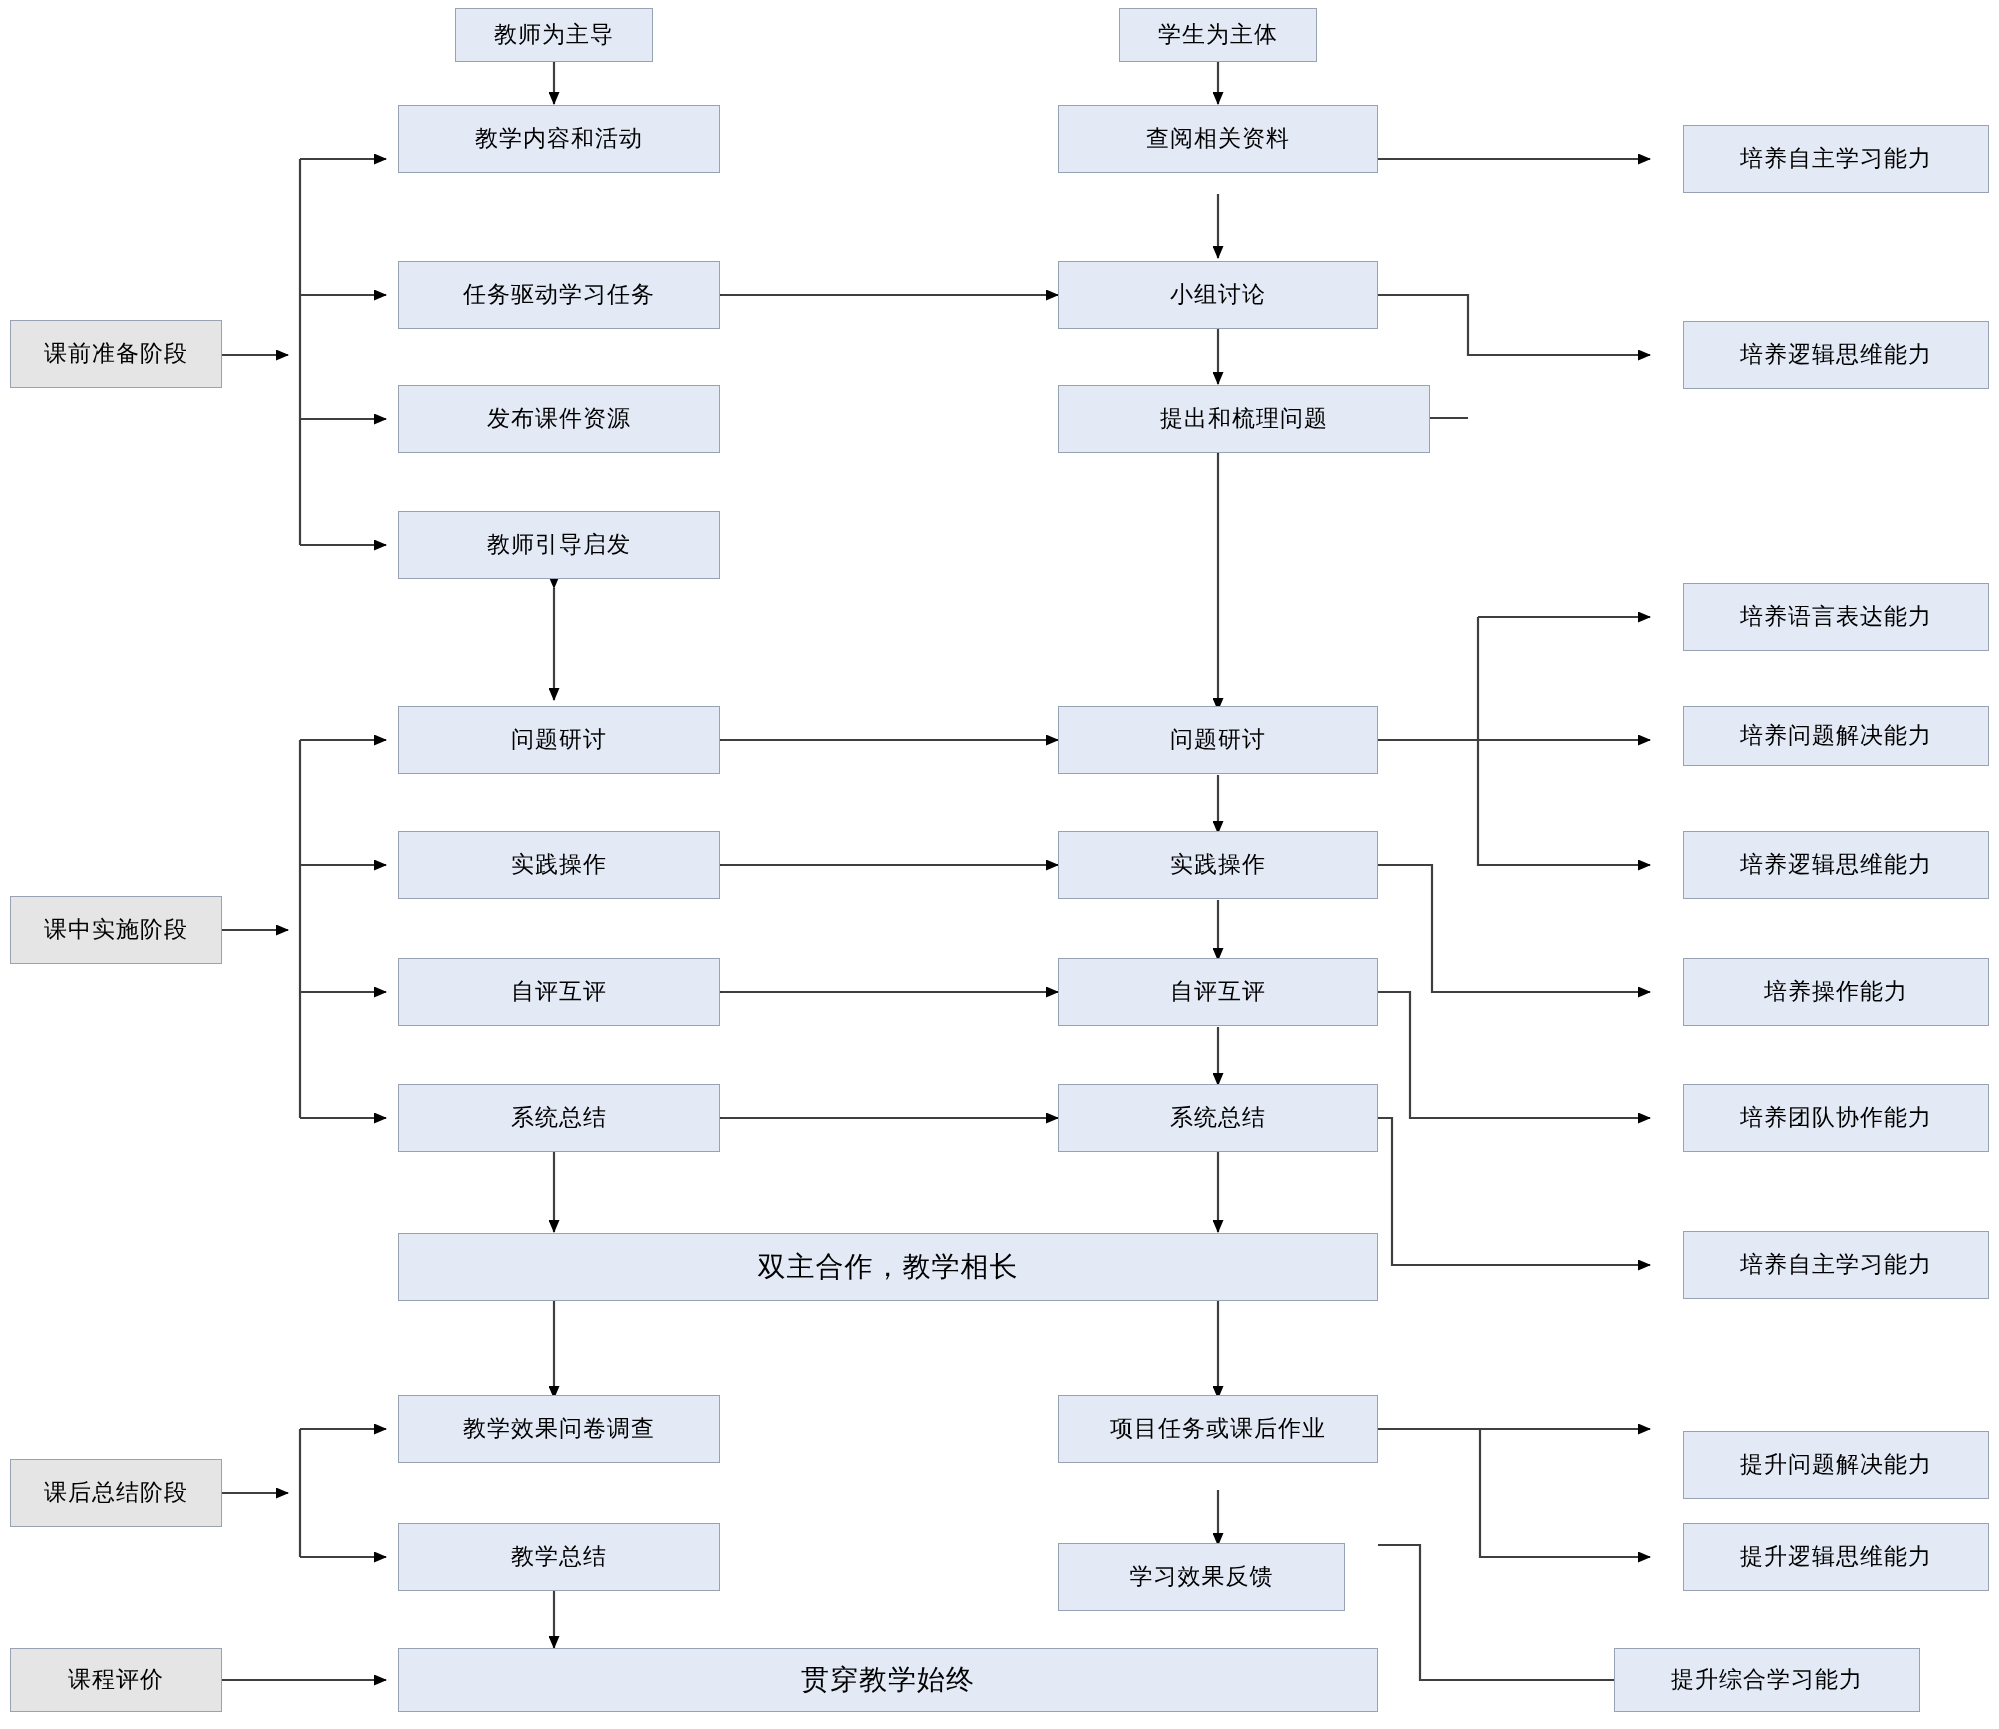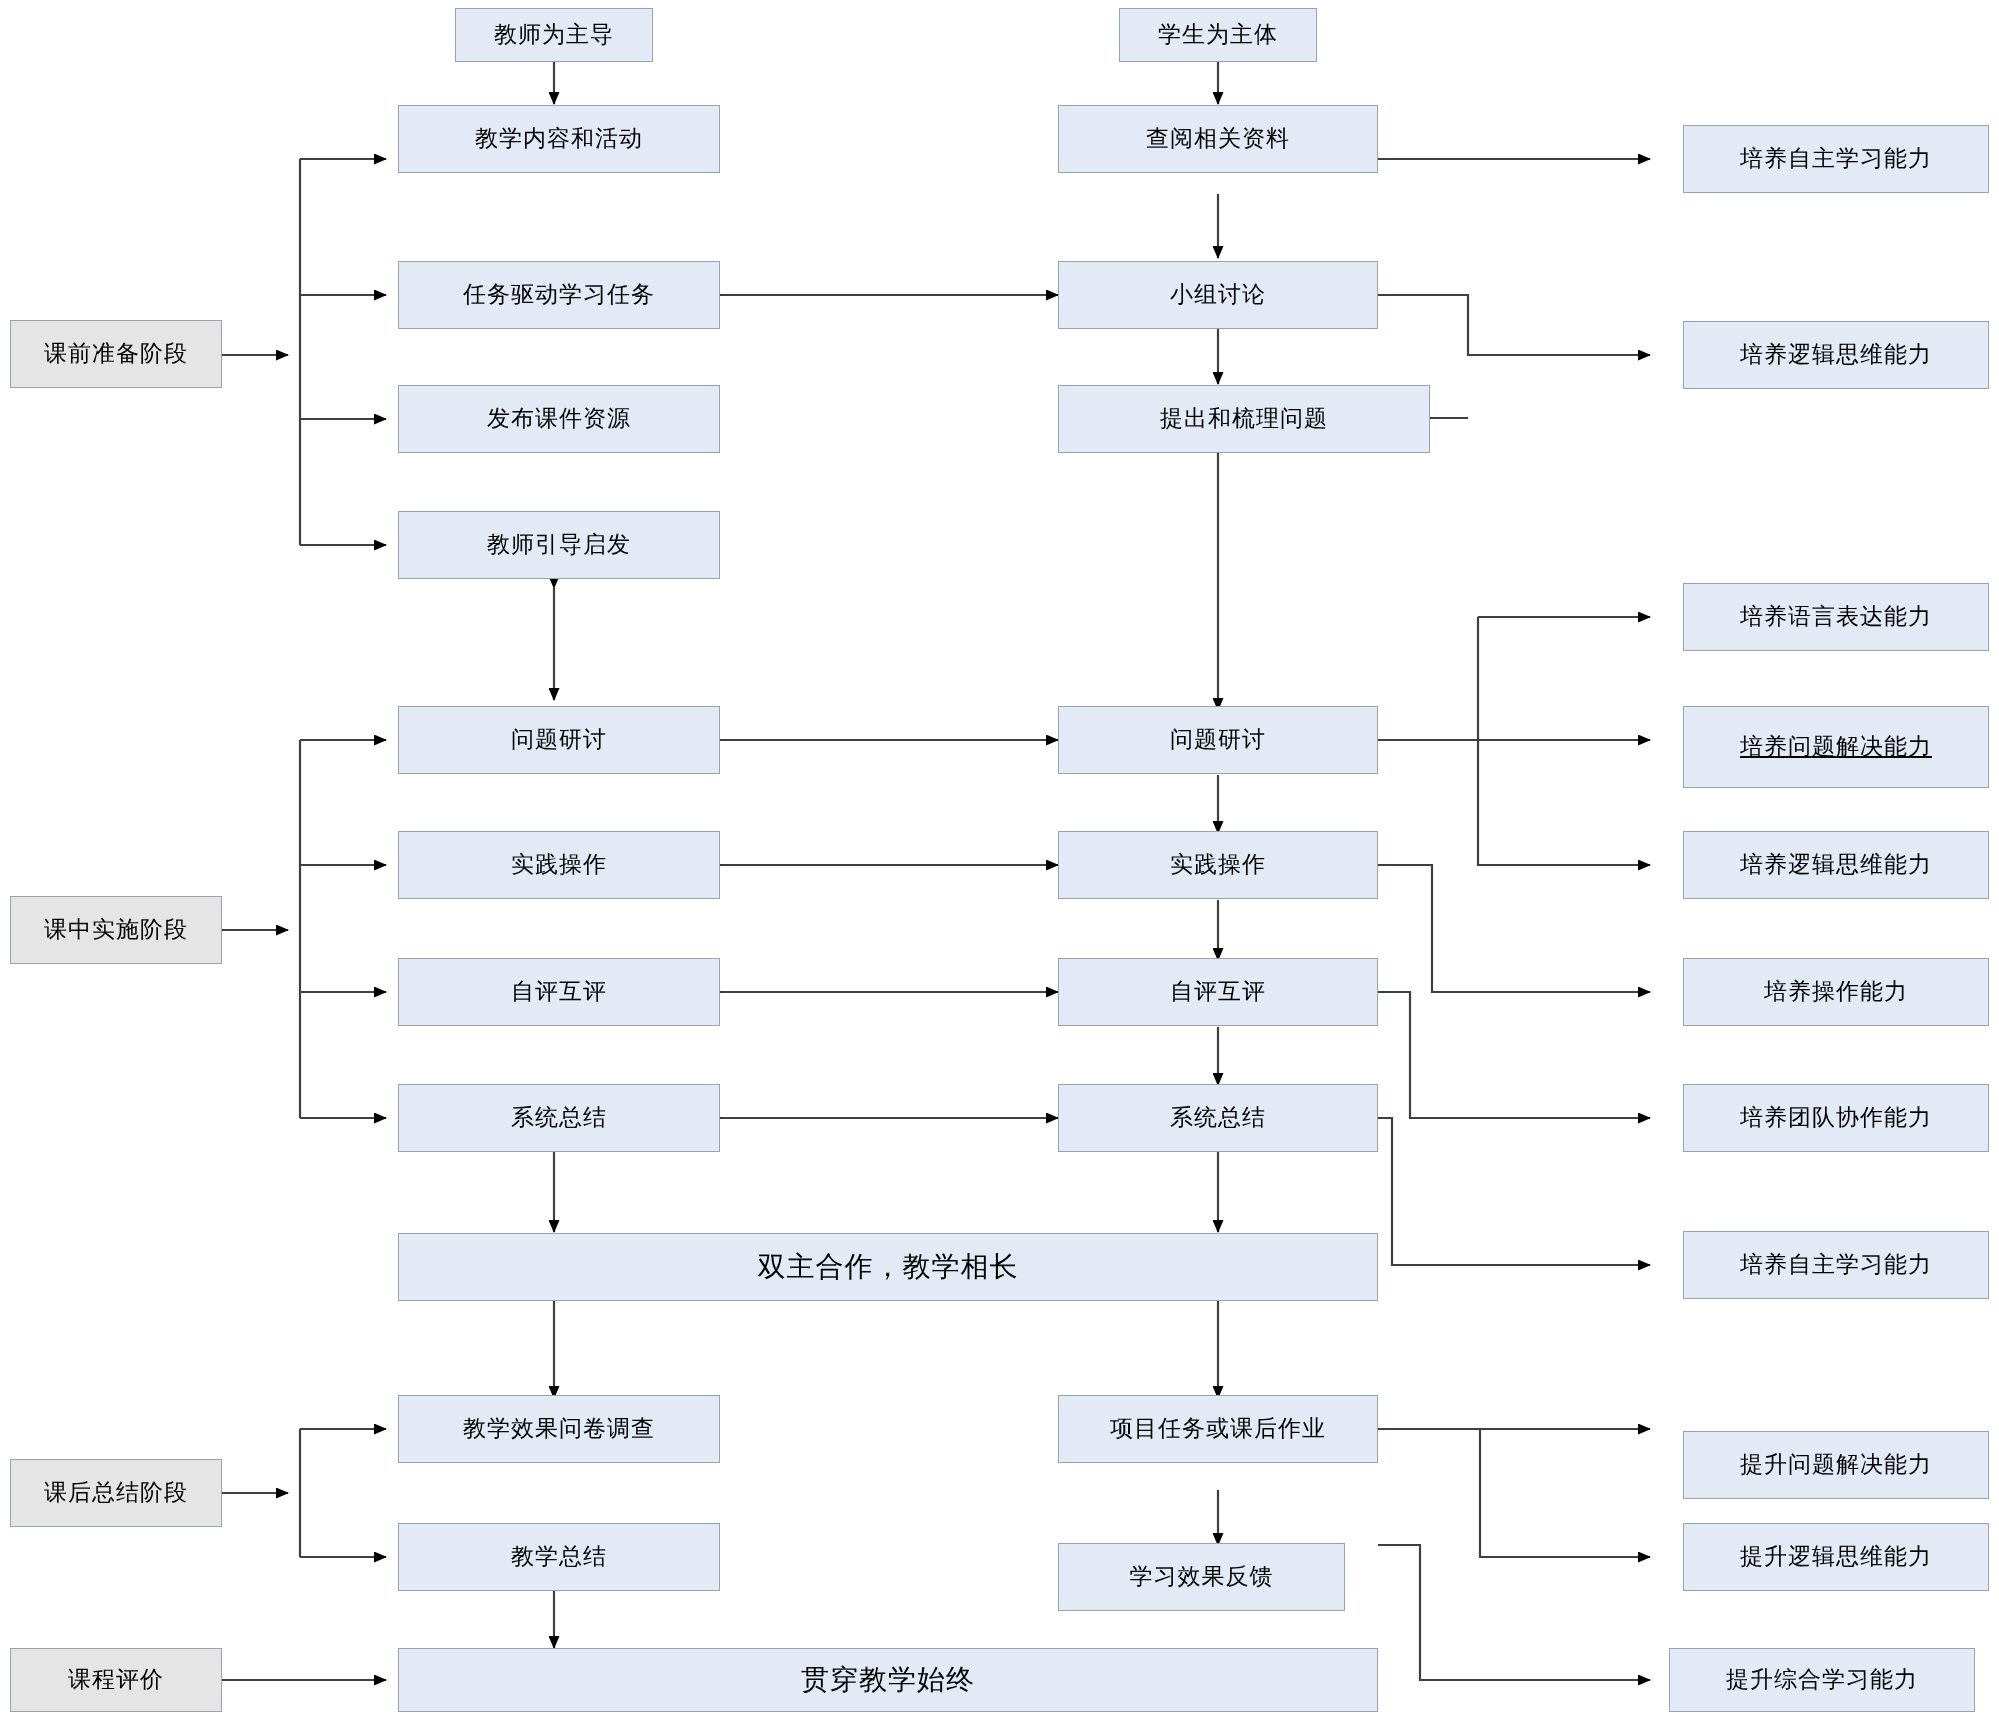"培养问题解决能力" div.node { height: 82px -> 60px; text-decoration: underline -> none }
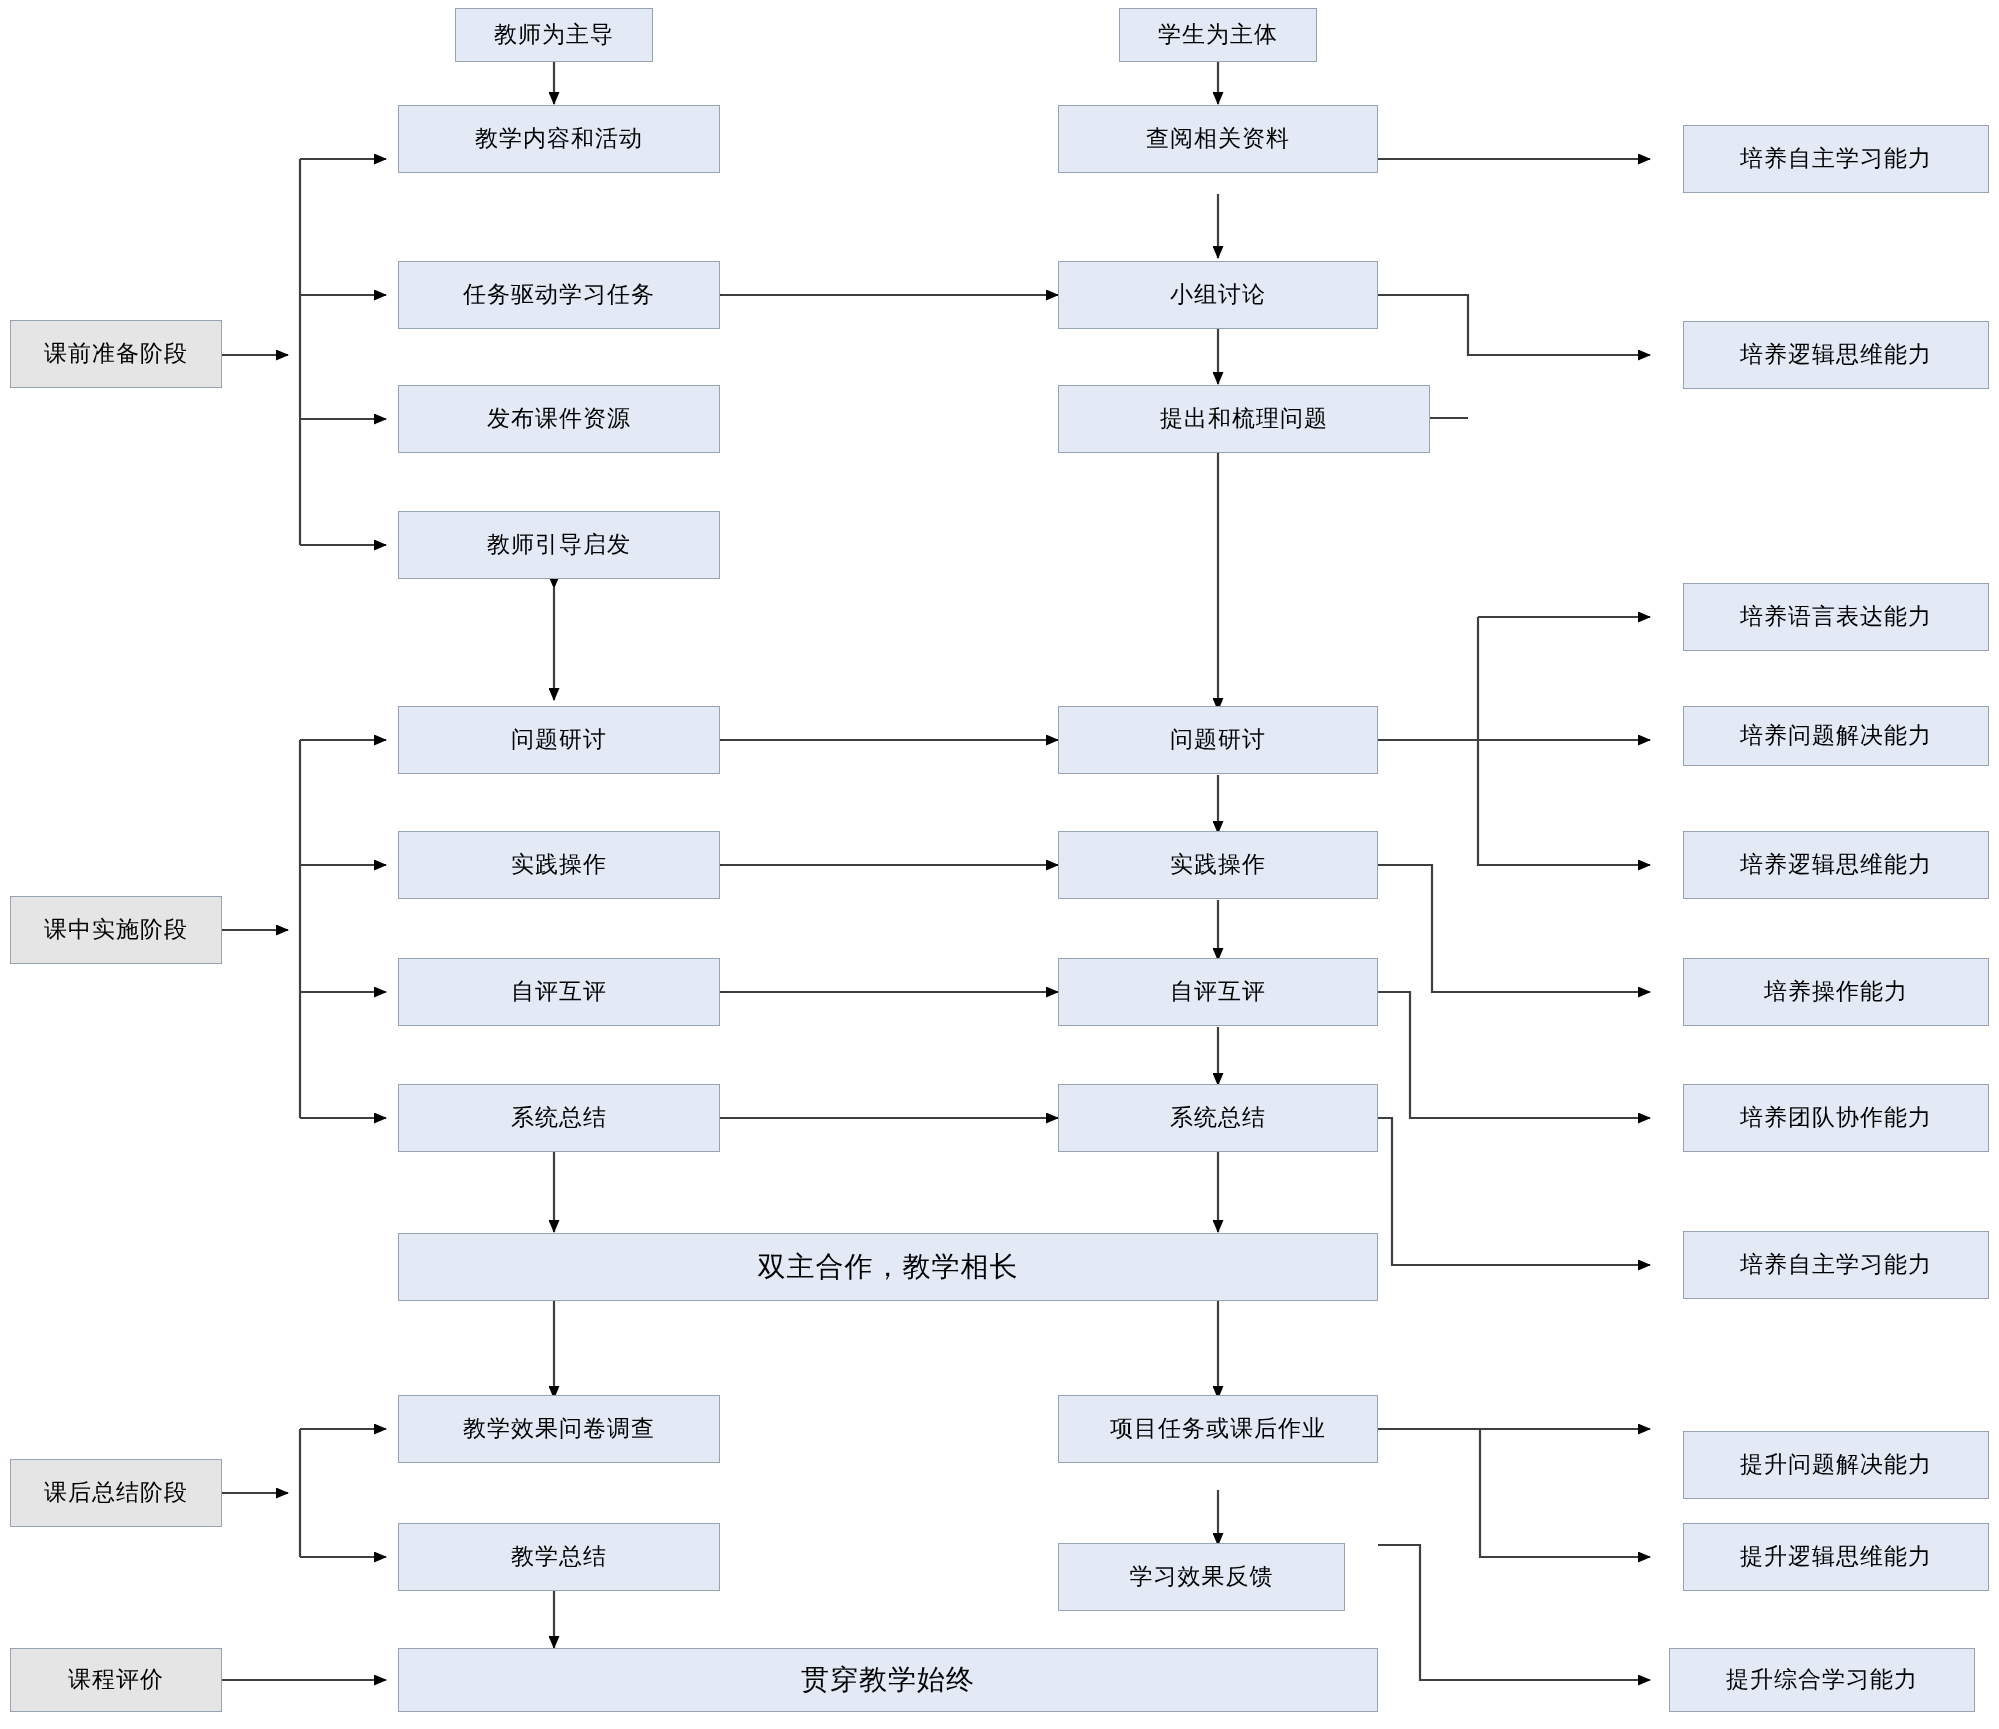"提升综合学习能力" div.node { left: 1669px -> 1614px }
